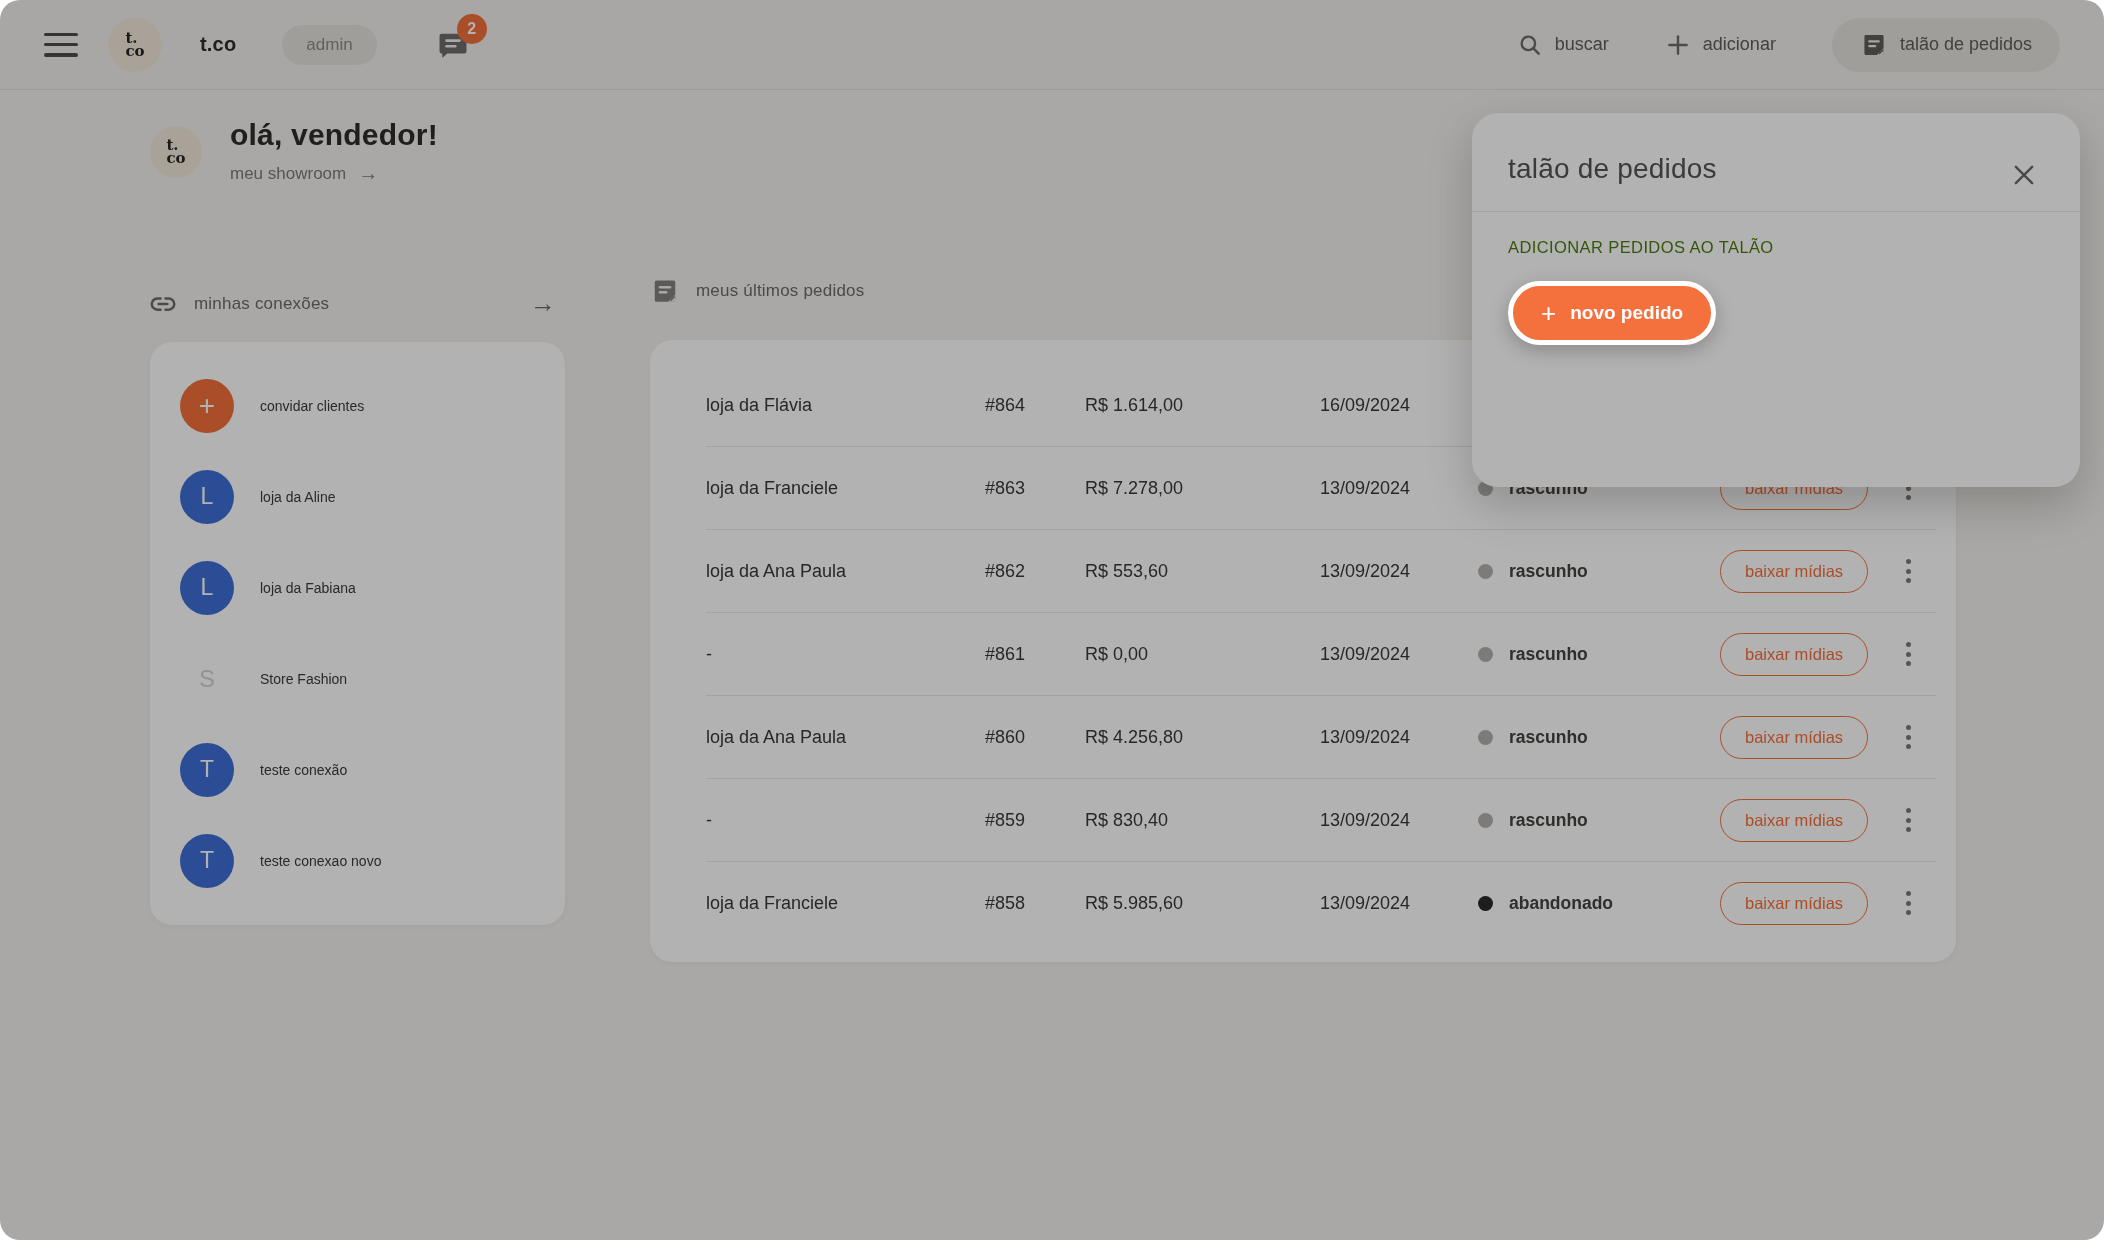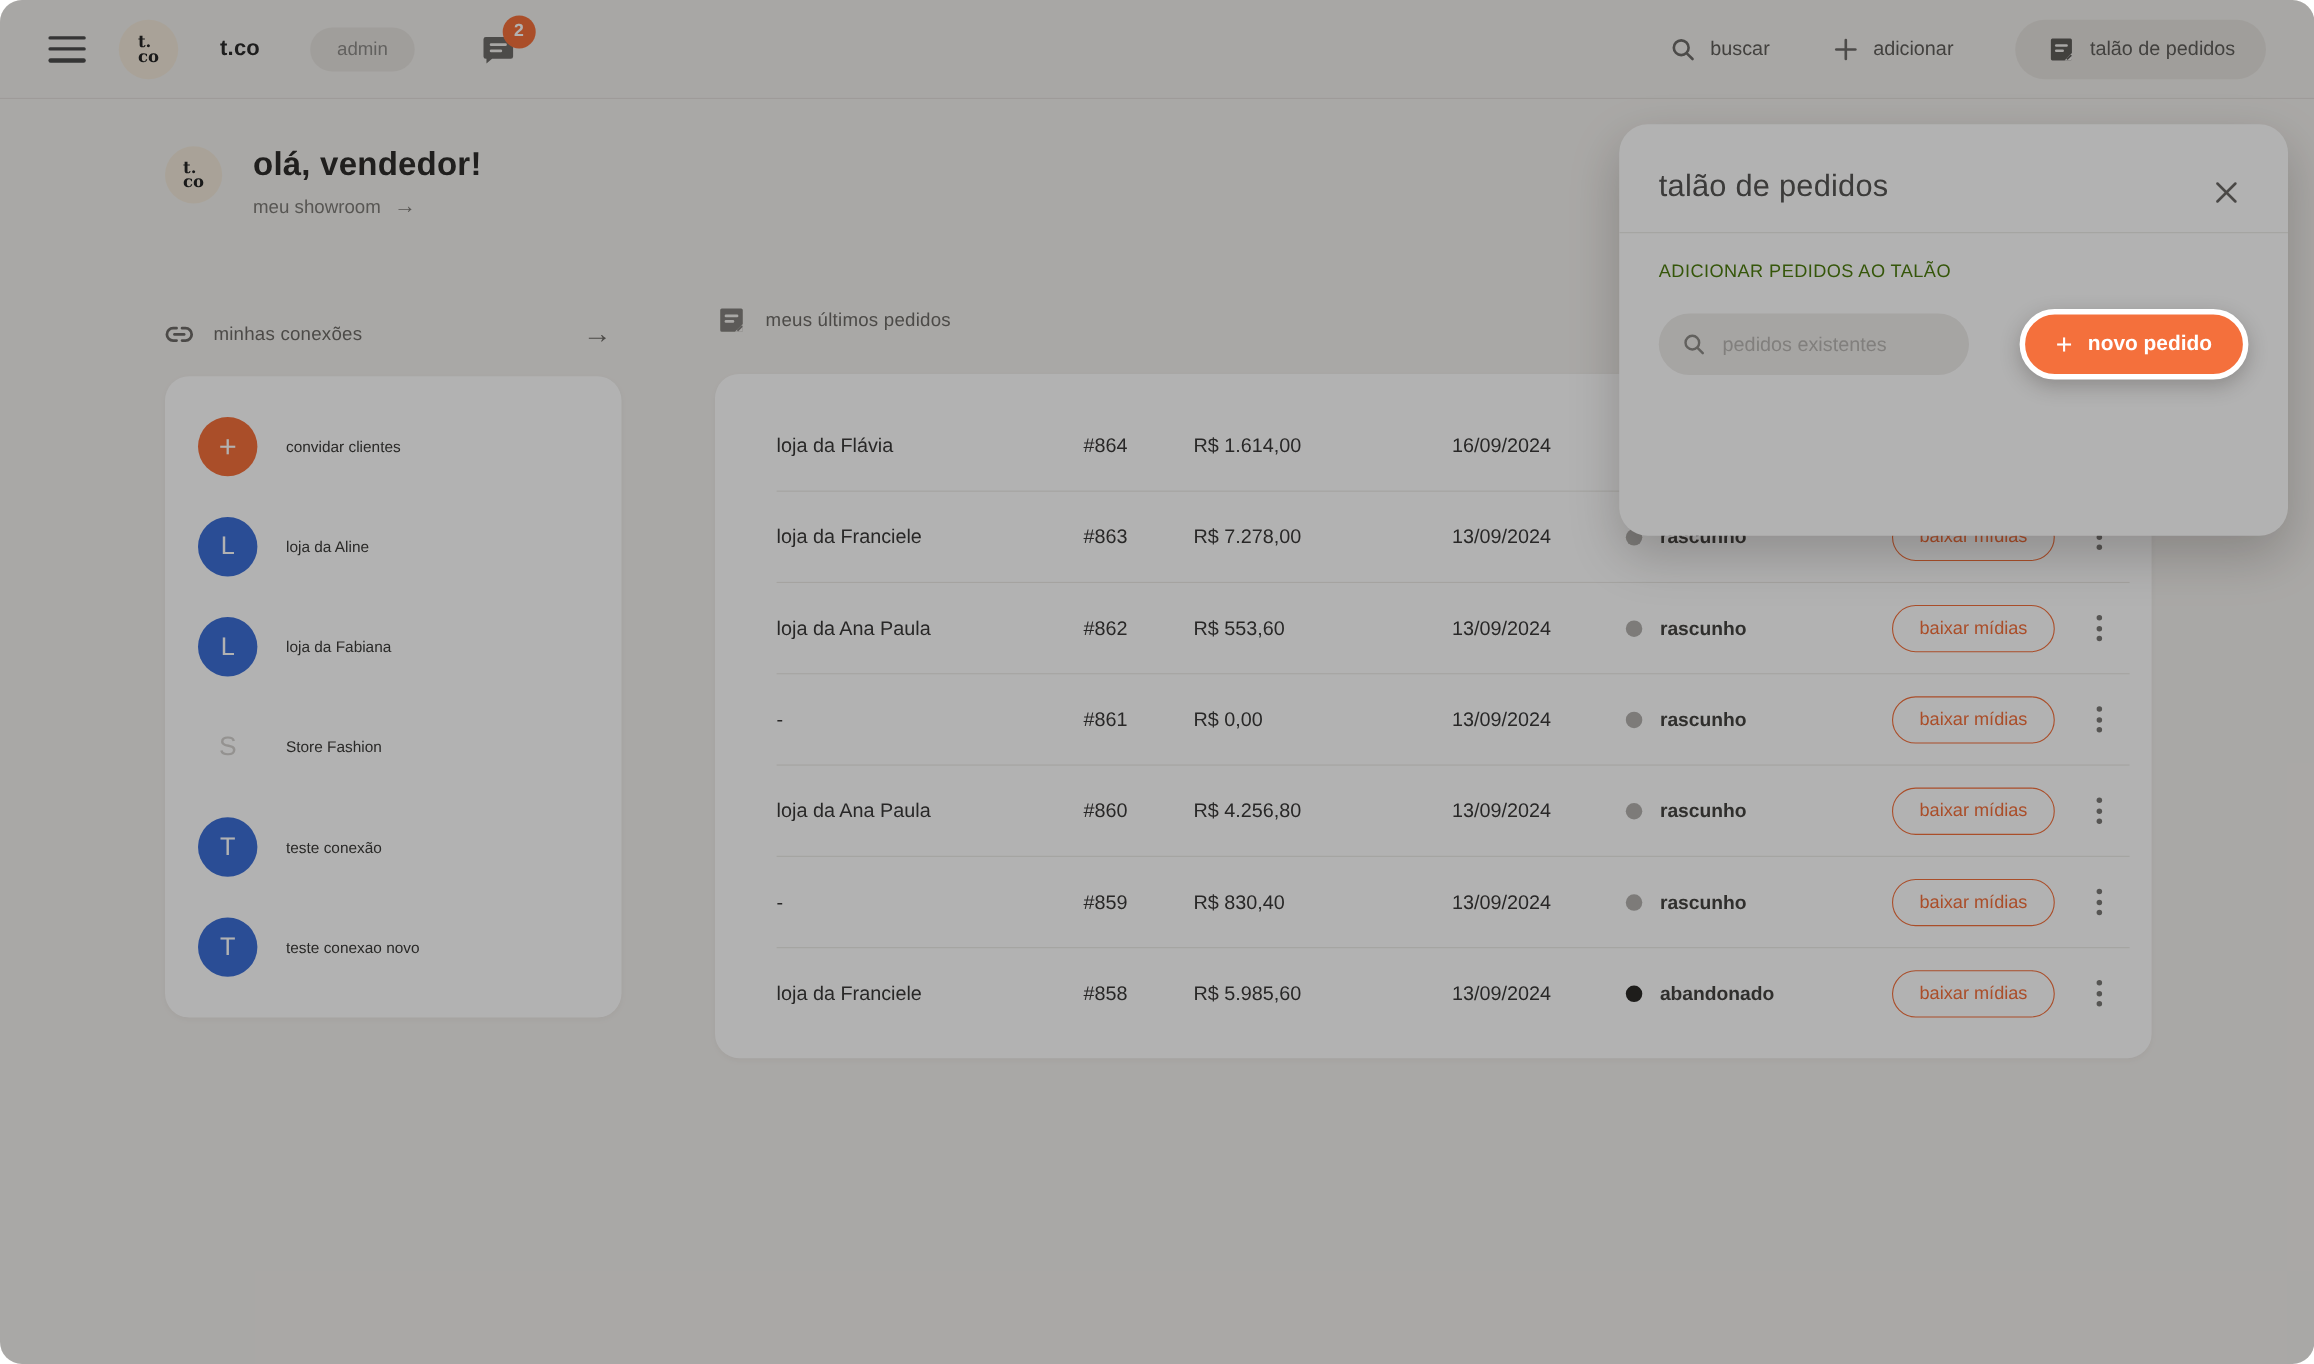"olá, vendedor!" .greet-title { margin-top: 15px -> none }
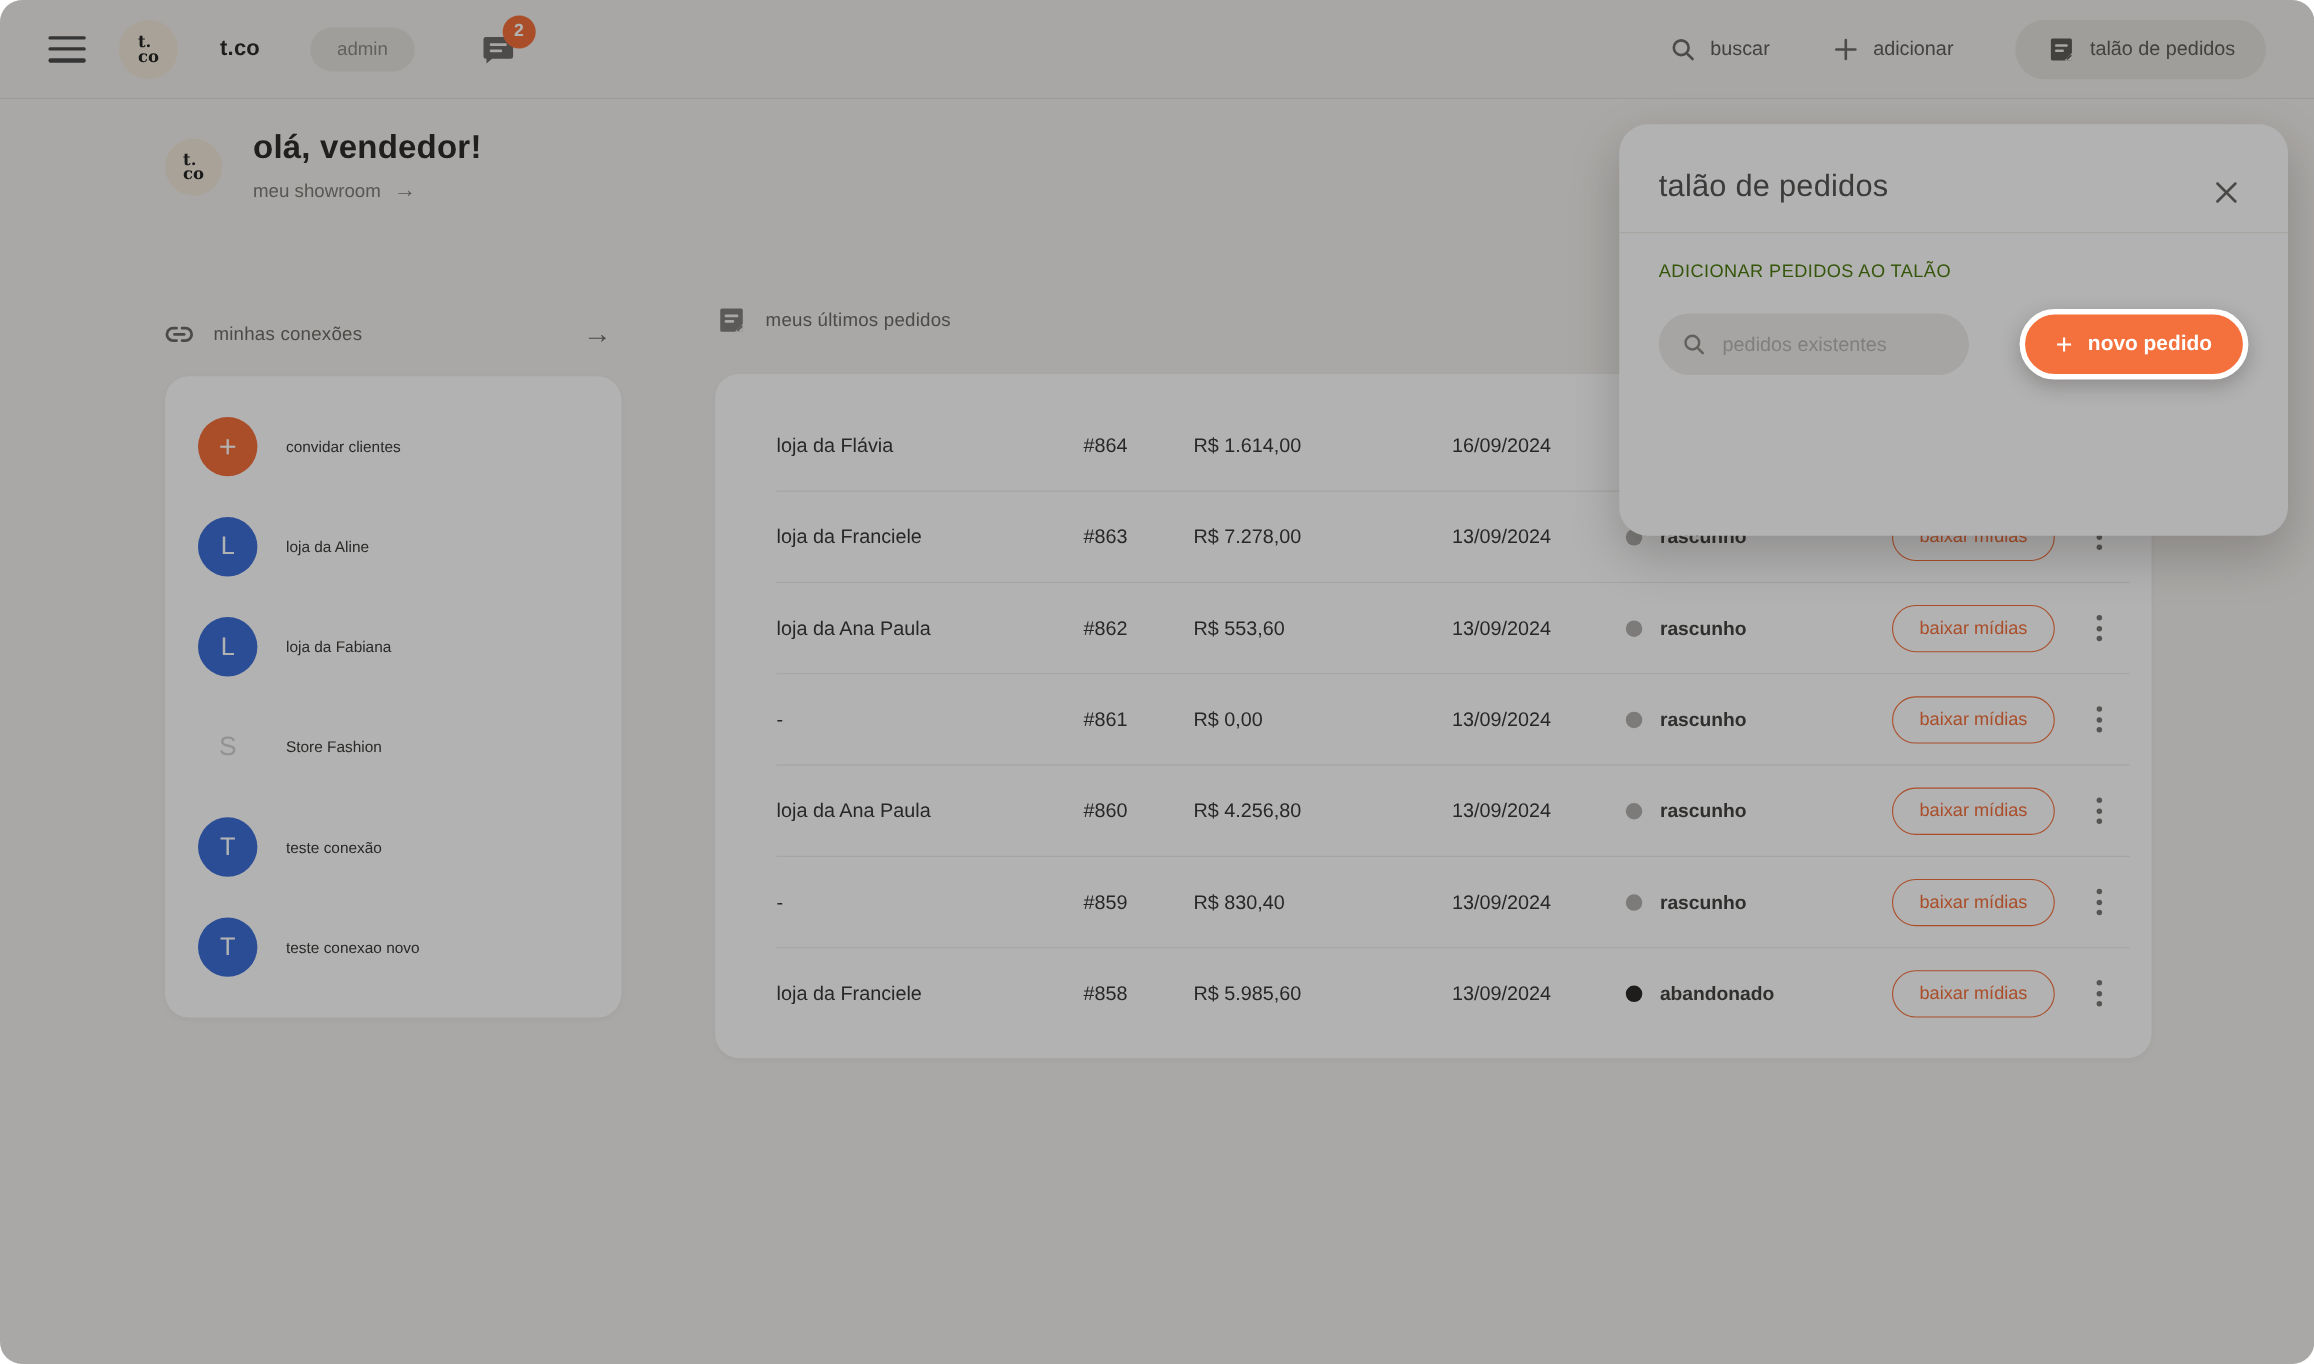"pedidos existentes" div.search-pill { html: <div> <span> <svg> <circle></circle> <line></line> </svg> </span> <input> </div> -> none }
